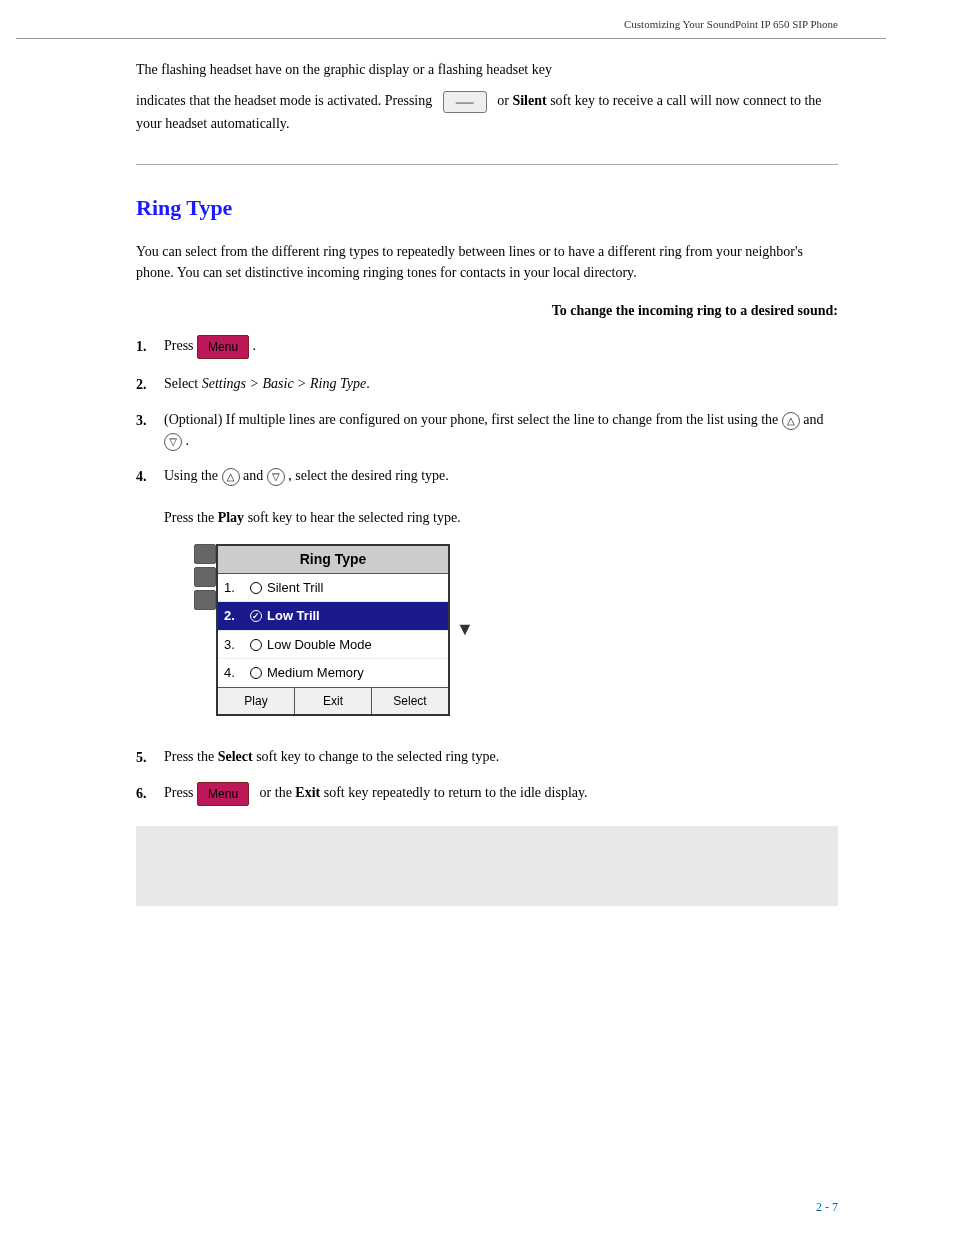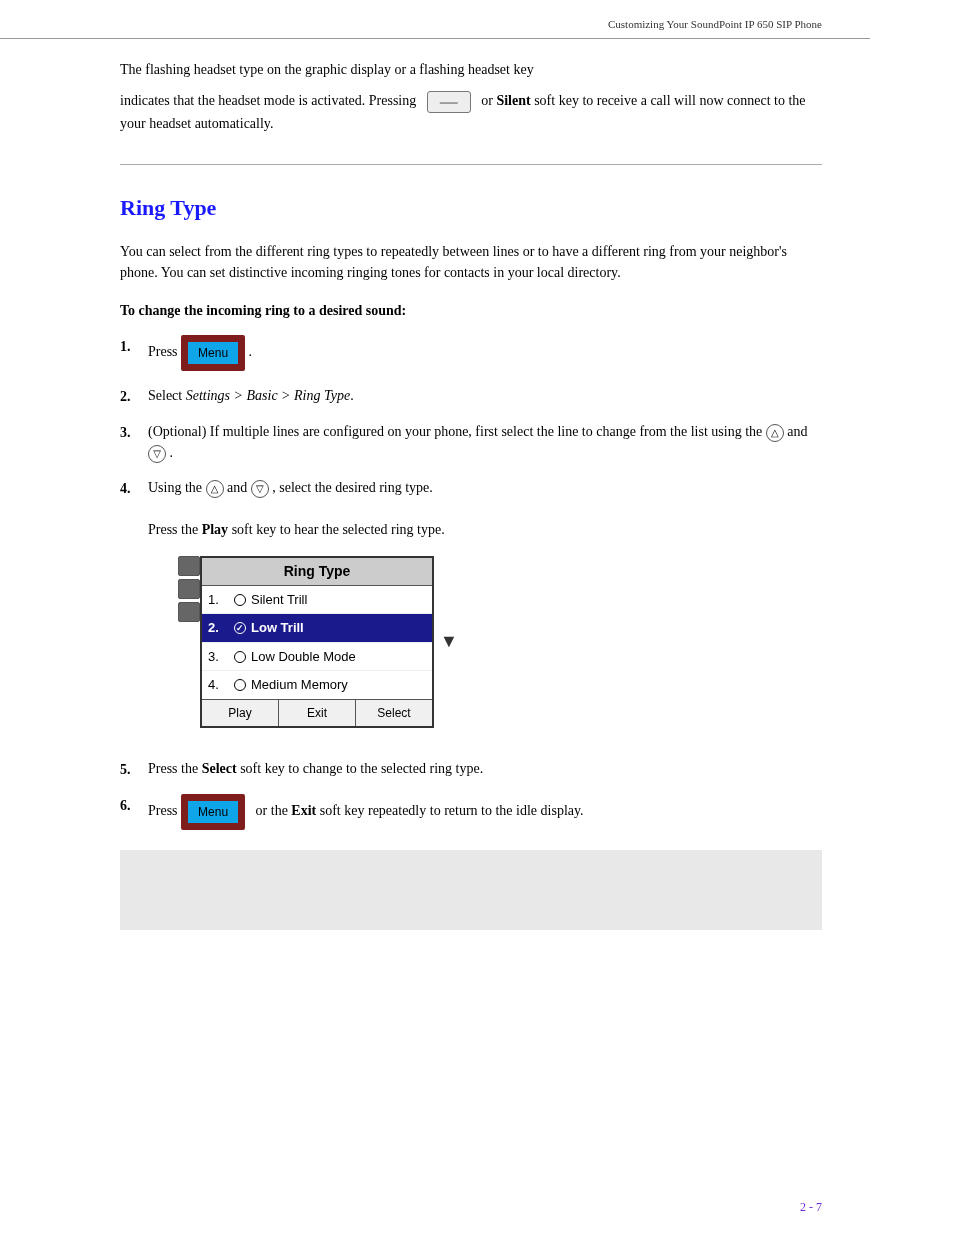"Customizing Your SoundPoint IP 650" .page-container { margin-left: none -> 16px }
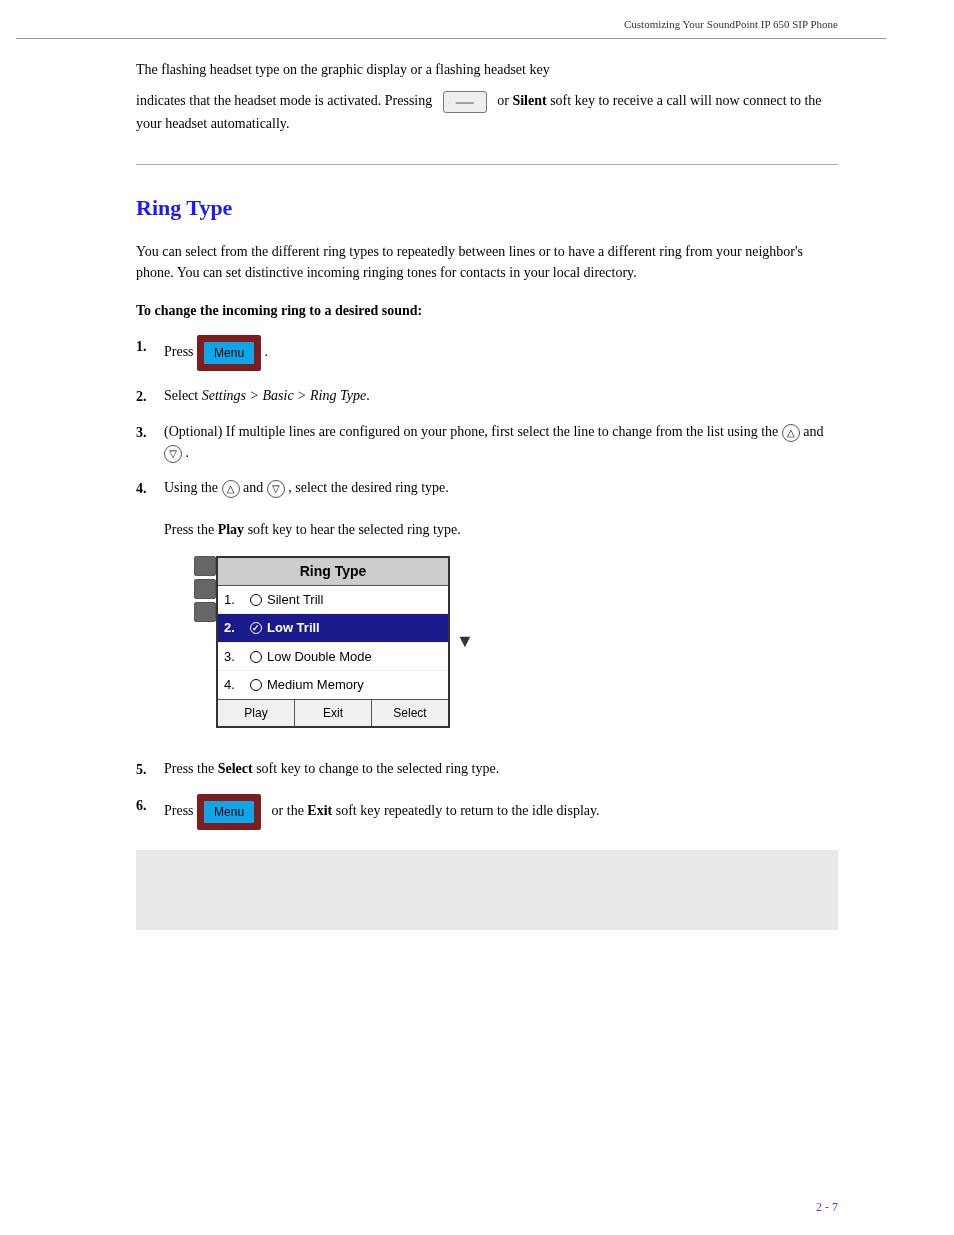"The flashing headset type on" p.body-text { text: type -> have }
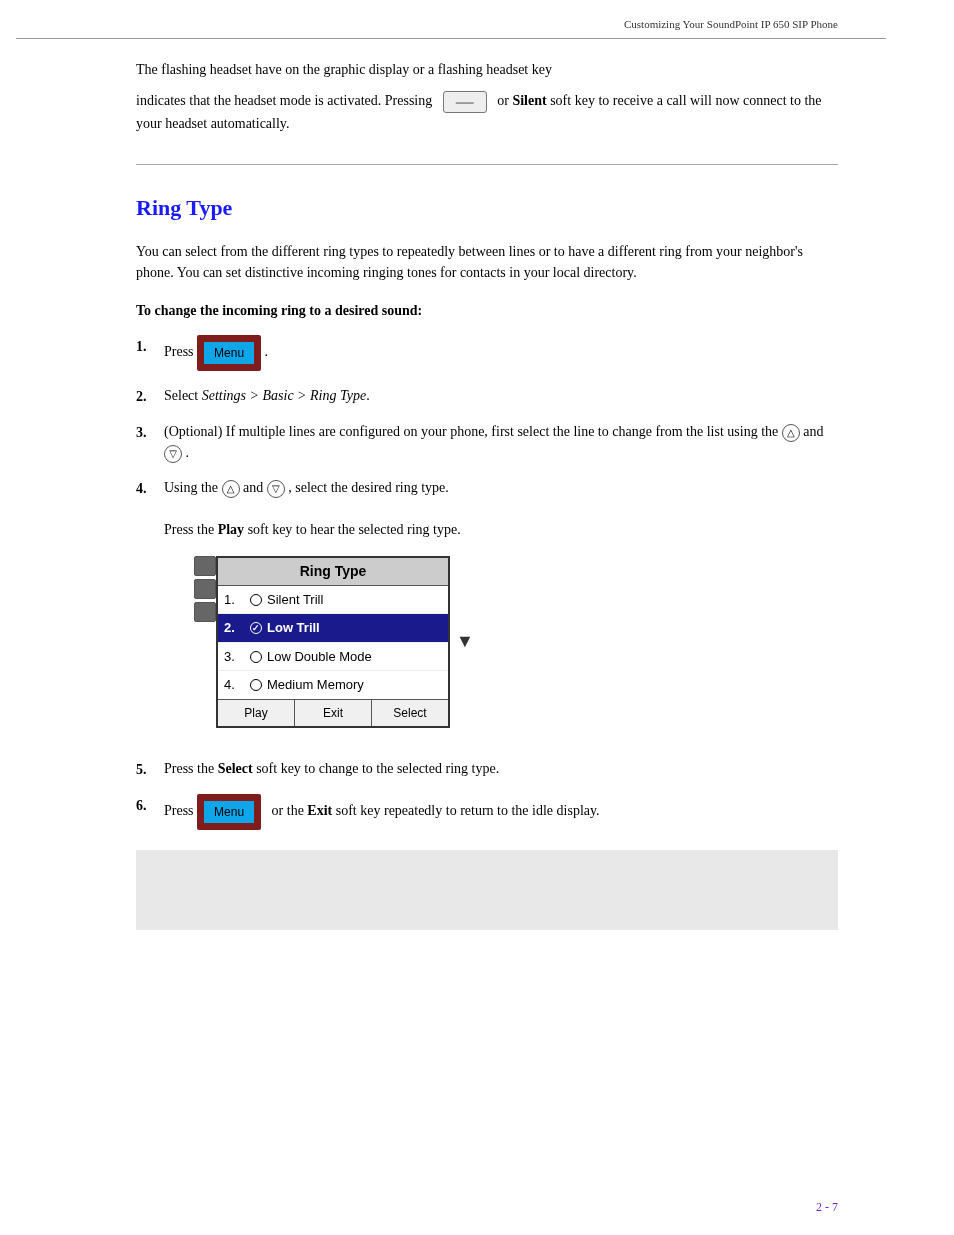"To change the incoming ring" p.section-heading { text-align: none -> right }
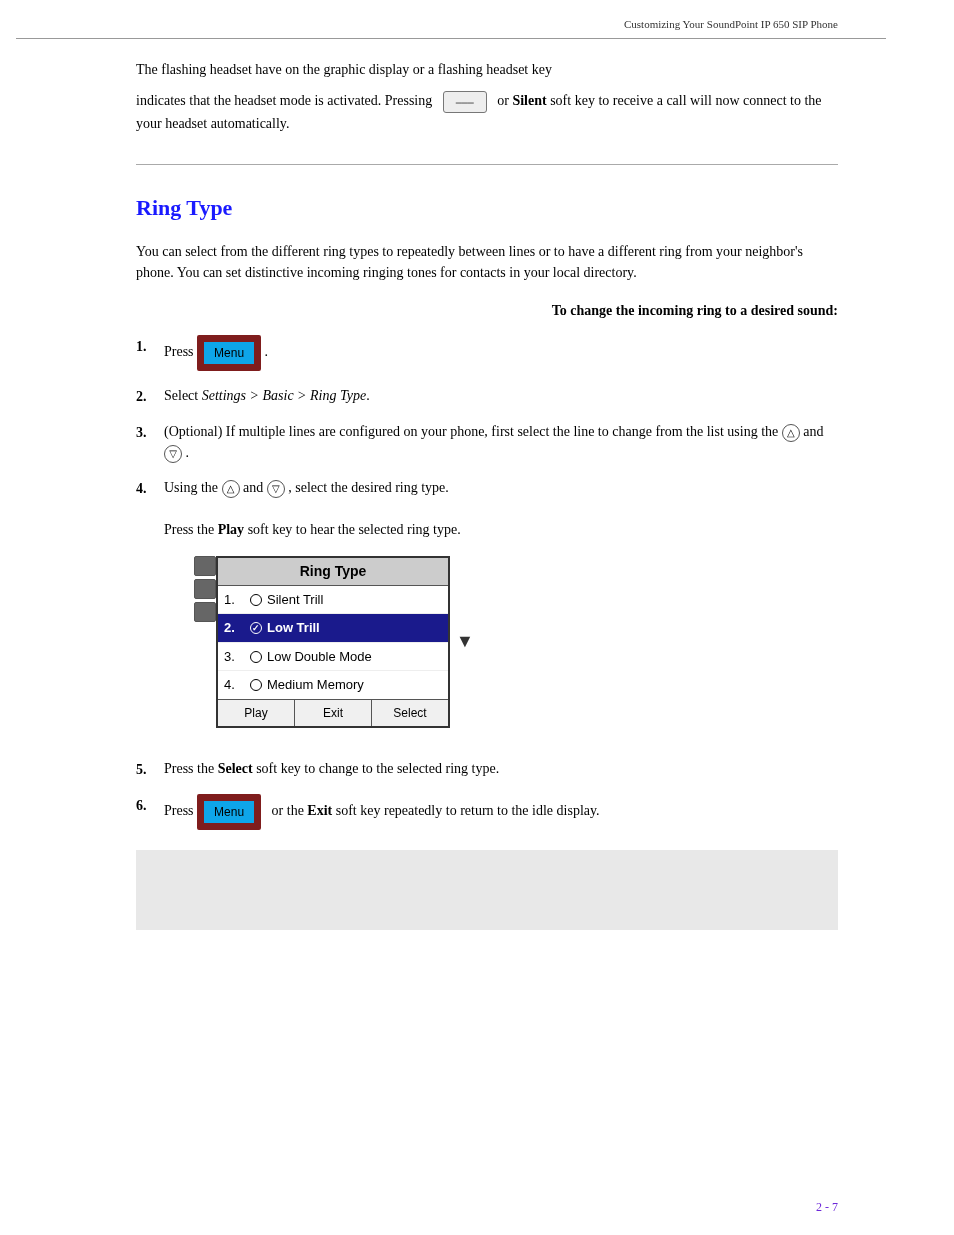"Menu" .menu-key { background: #0ea5e9 -> #be185d; border: 7px solid #7f1d1d -> 1px solid #7f1d1d }
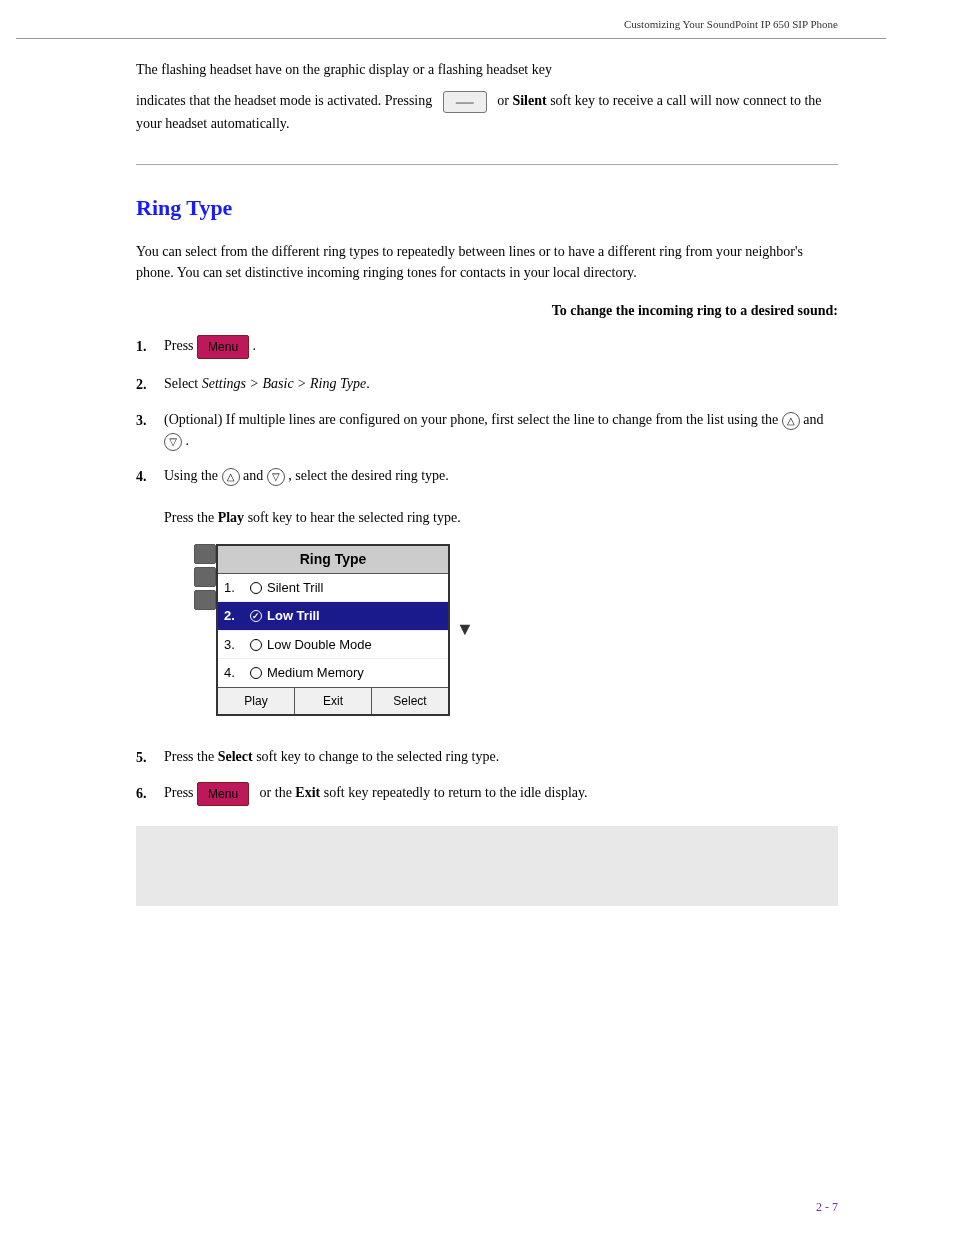"2 - 7" .page-footer { color: #6d28d9 -> #0369a1 }
